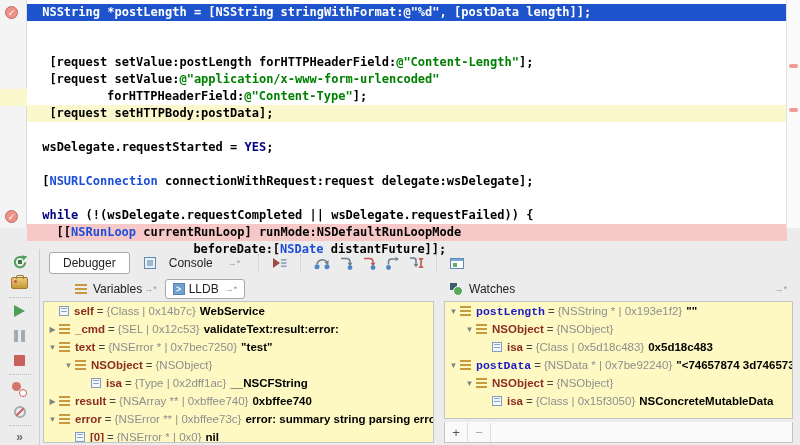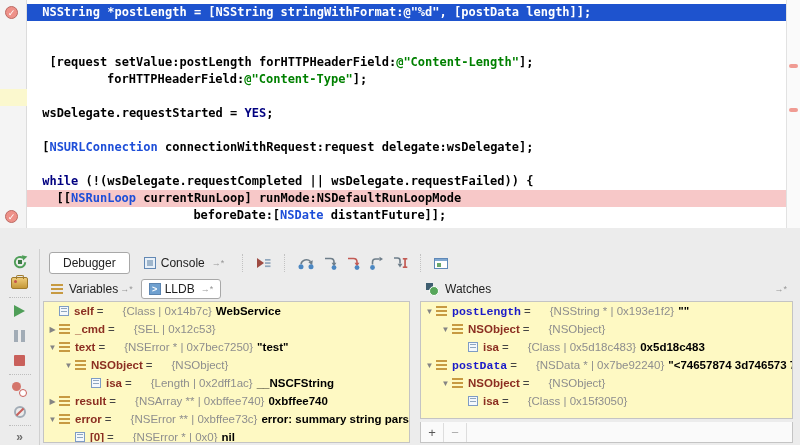"[request" div.cl { html: none -> <div><span>[request setValue:</span><span>@"application/x-www-form-urlencoded"</span></div> }
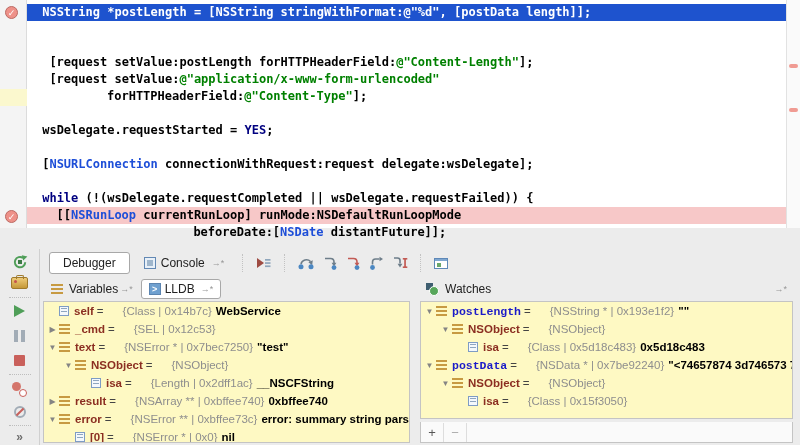"[request setHTTPBody:postData];" div.cl { html: none -> <div><span>[request setHTTPBody:postData];</span></div> }
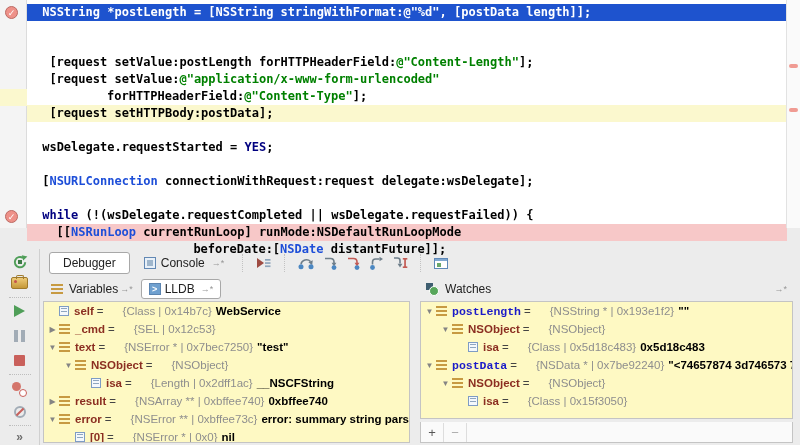"Console" .tab-flat { gap: 5px -> 13px }
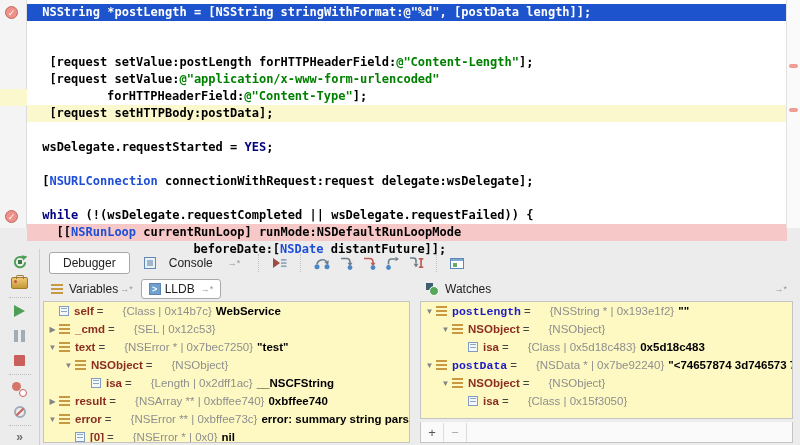"Variables" #vpane { padding-left: none -> 24px }
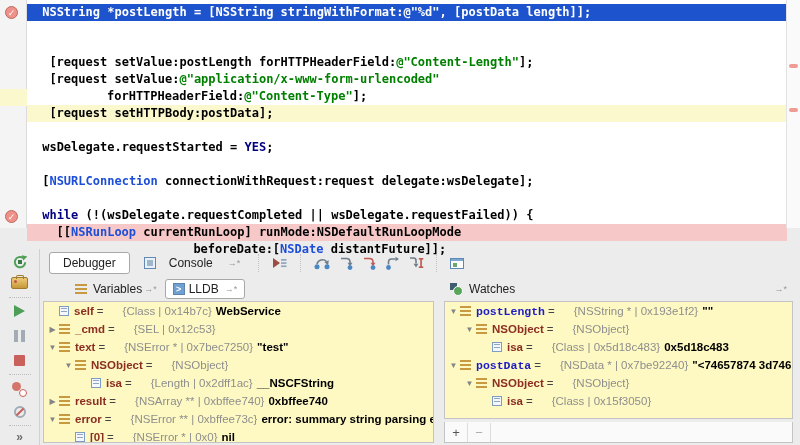"{Class | 0x14b7c}" .ty { margin-left: 16px -> none }
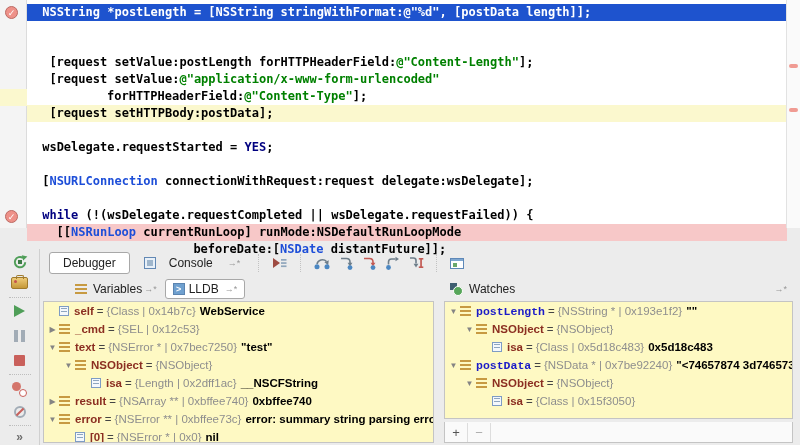"validateText:result:error:" span.val { html: none -> <span>validateText:result:error:</span> }
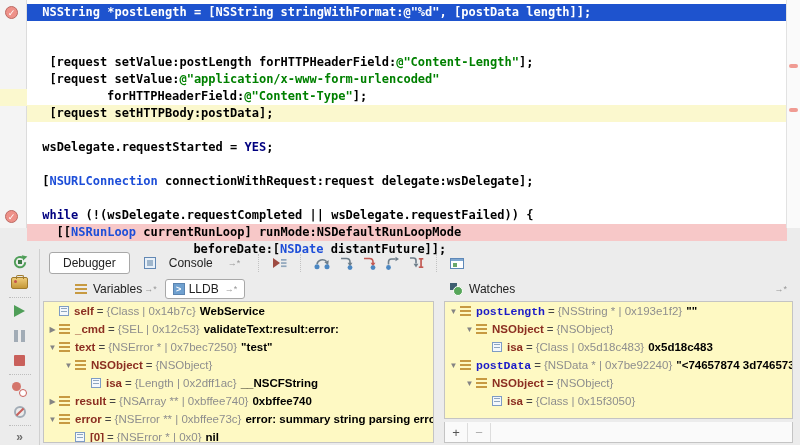"{Length | 0x2dff1ac}" span.ty { text: Length -> Type }
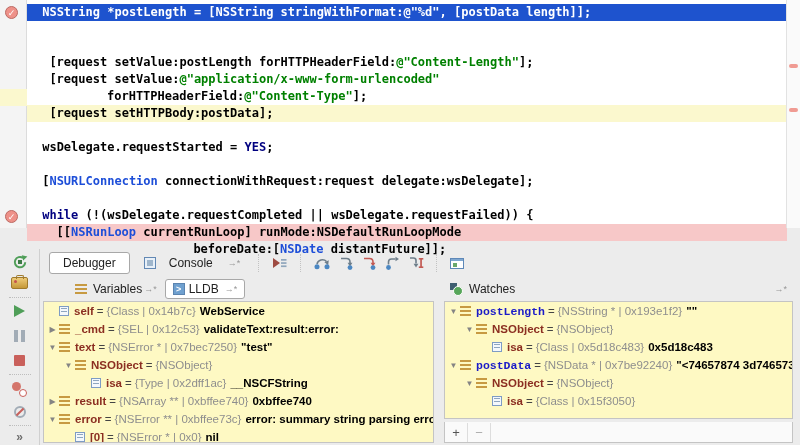"NSConcreteMutableData" span.val { html: none -> <span>NSConcreteMutableData</span> }
